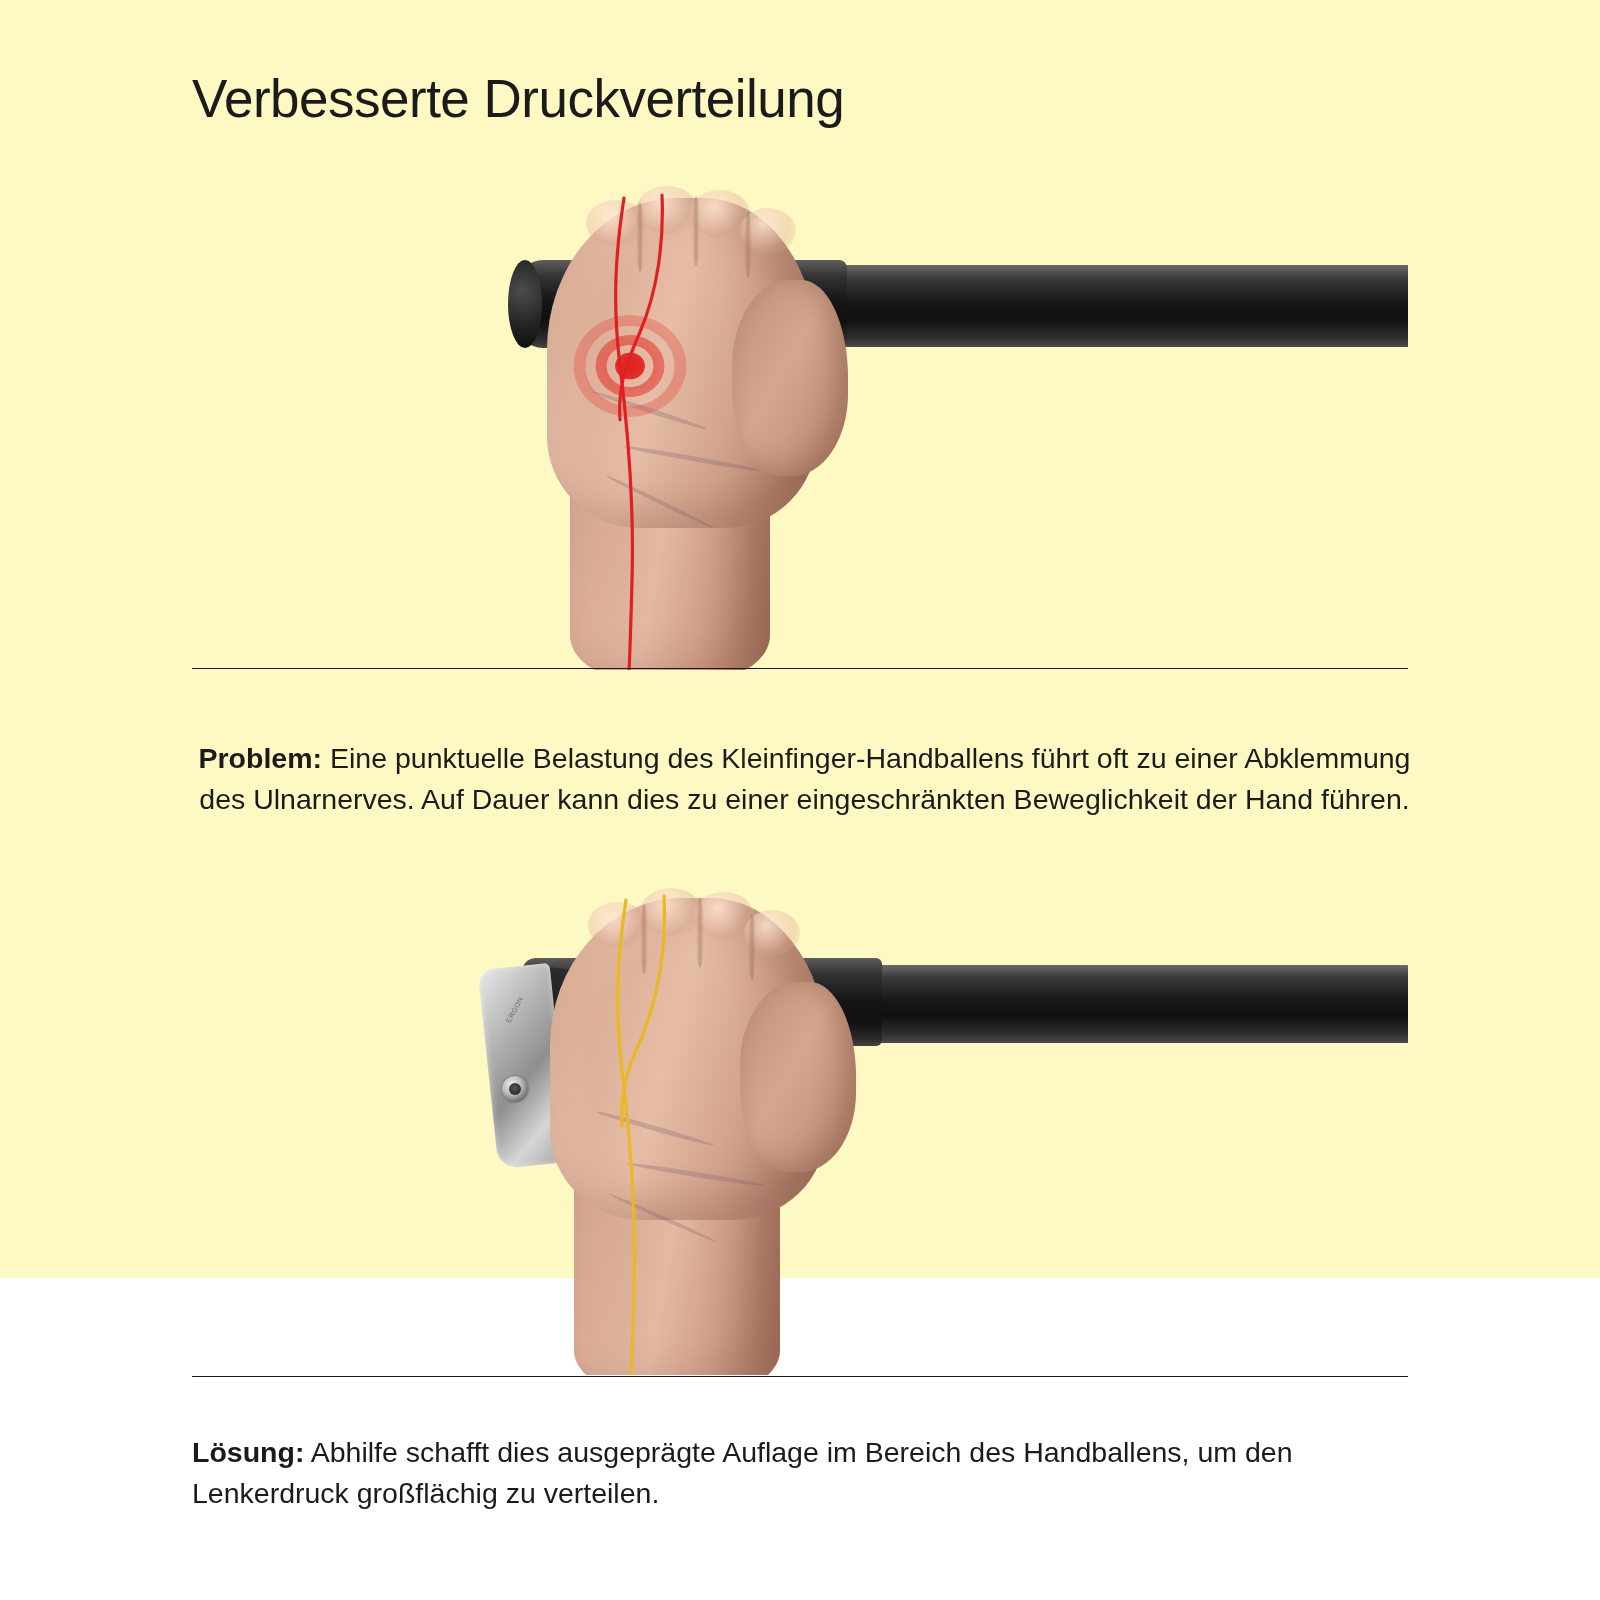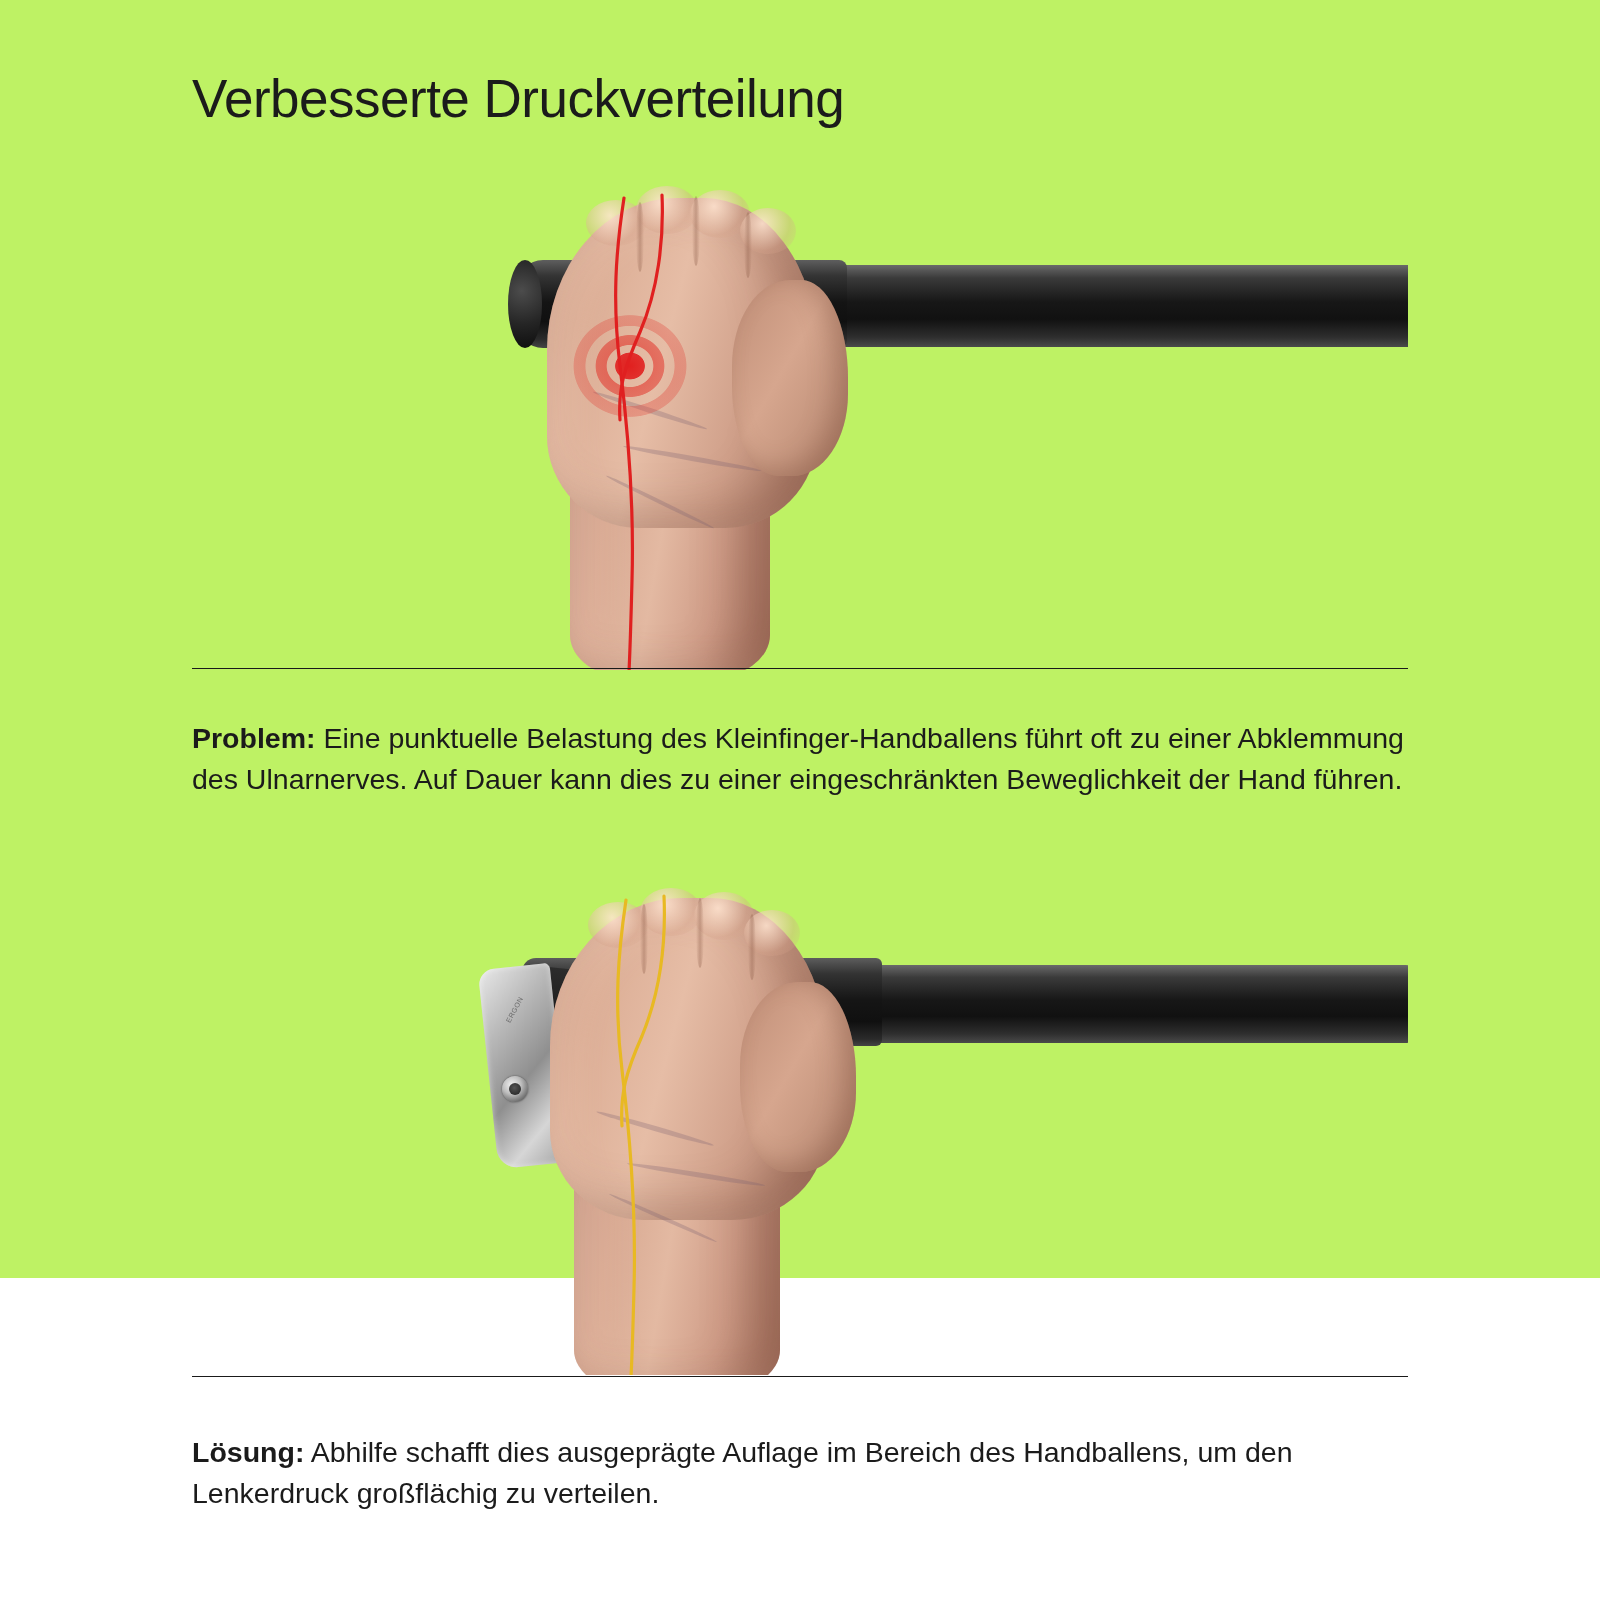"Verbesserte Druckverteilung" .page { background: #bef264 -> #fef9c3 }
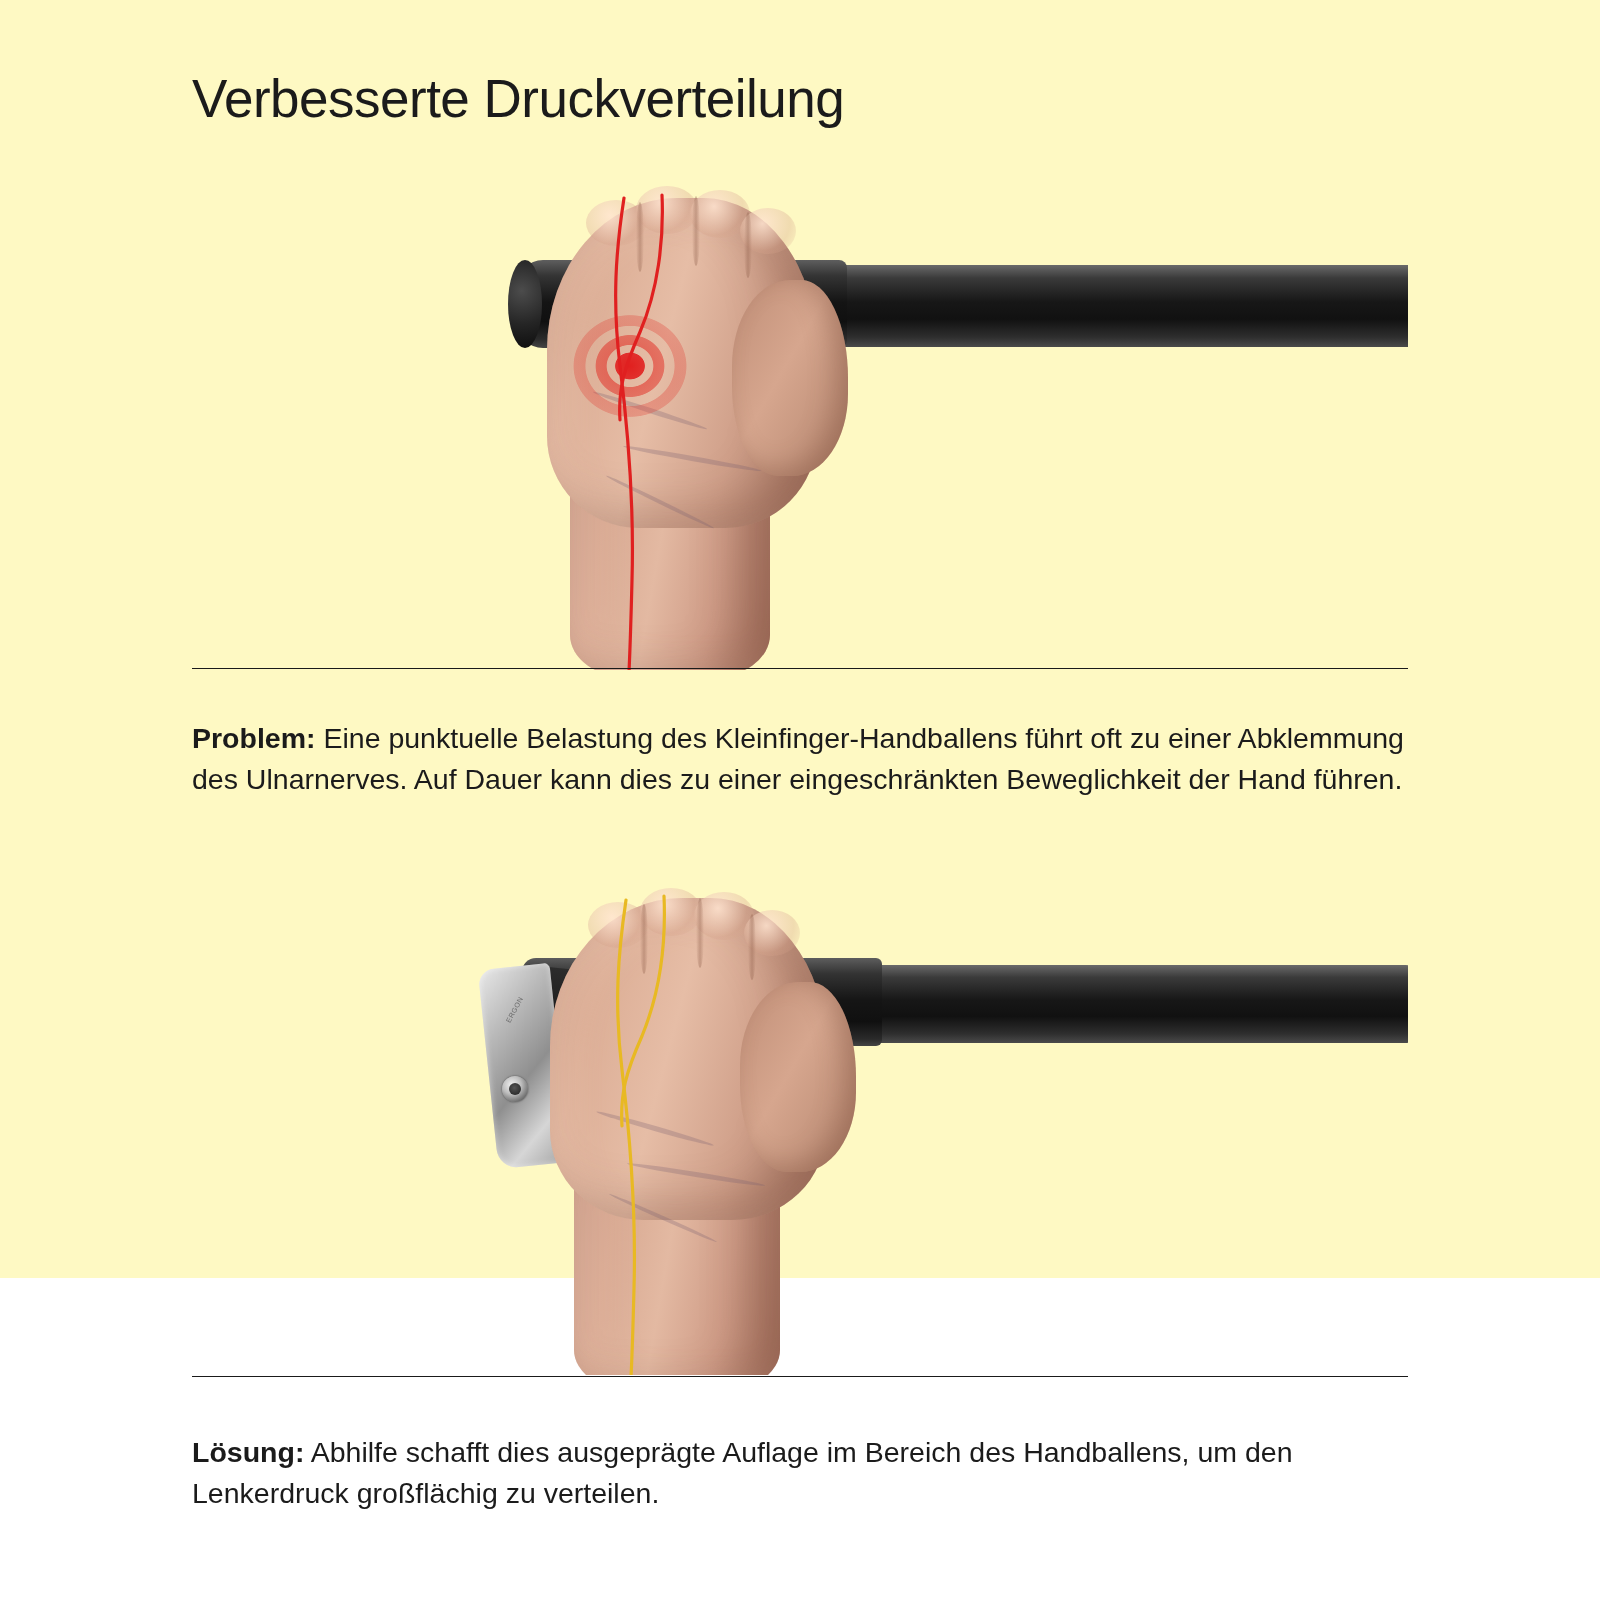"Problem: Eine punktuelle Belastung des" .caption-1 { text-align: none -> center; top: 718px -> 738px }
